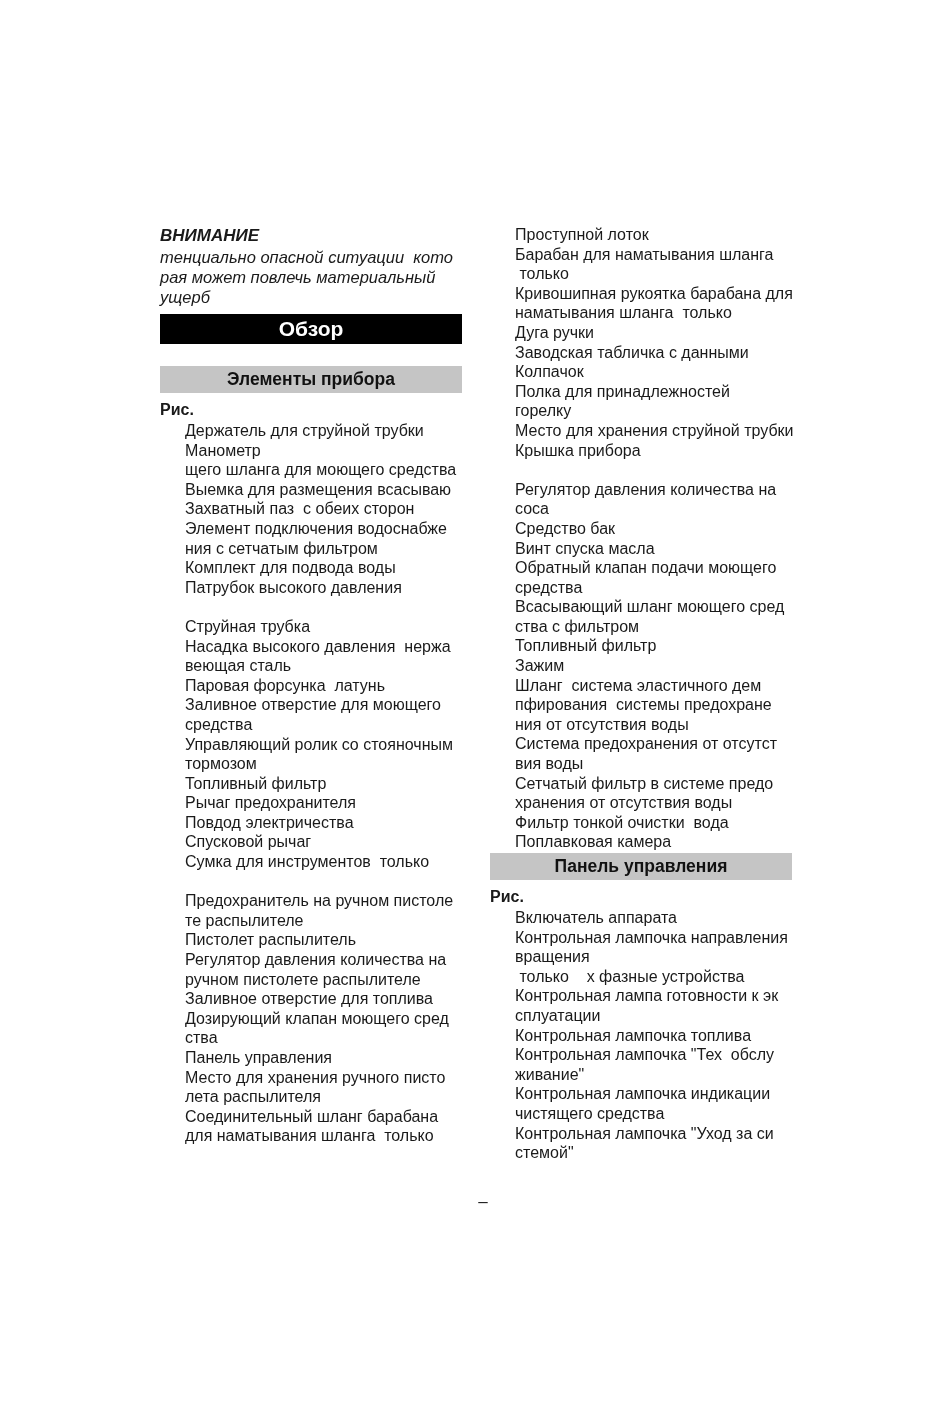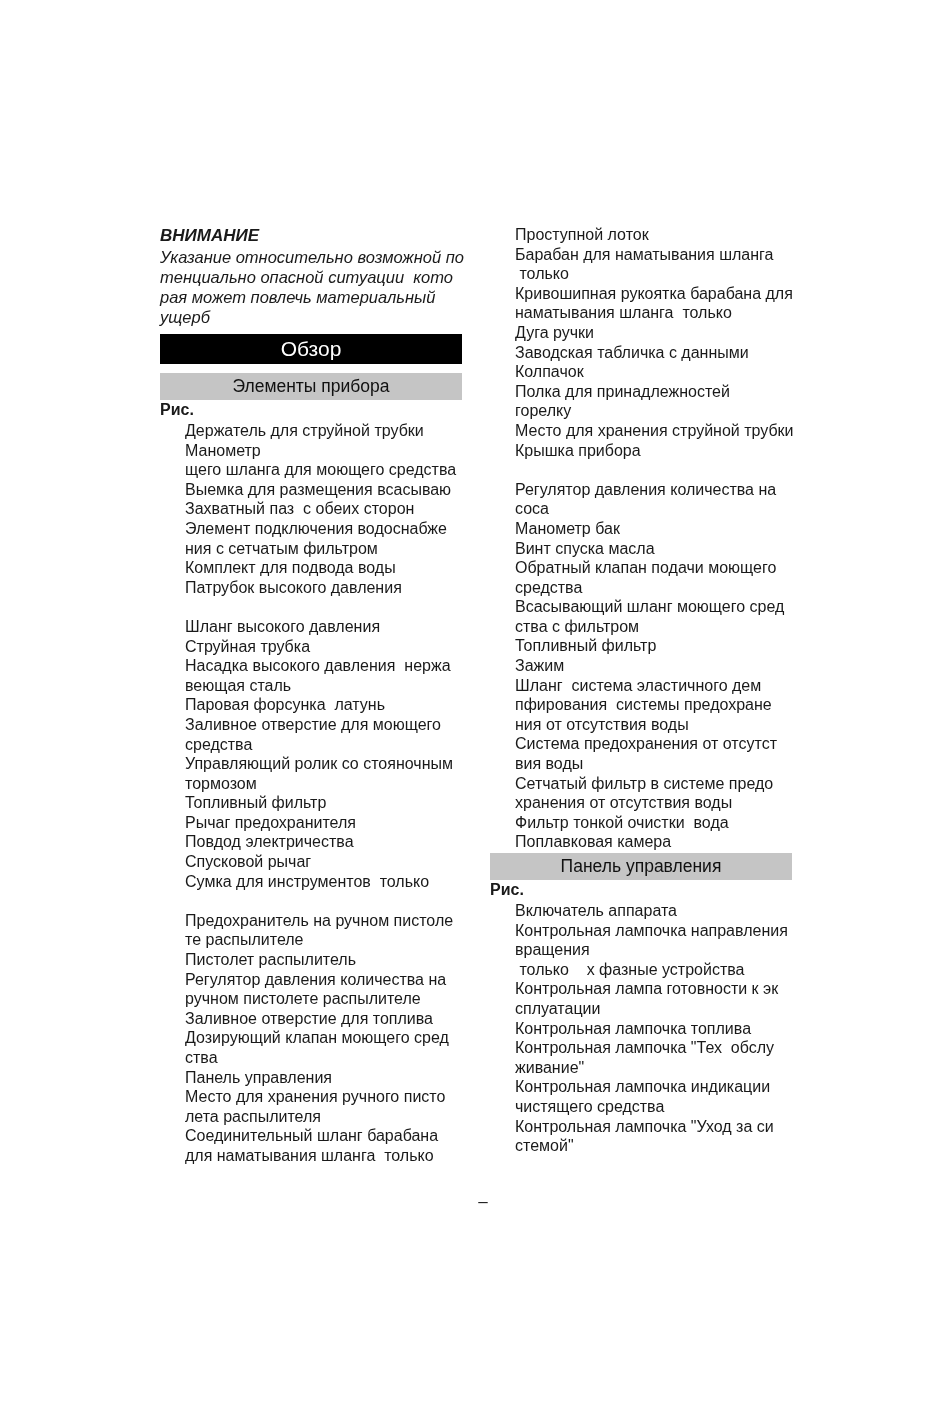"Указание относительно возможной по" div.warn-line { html: <div>Указание относительно возможной по</div> -> none }
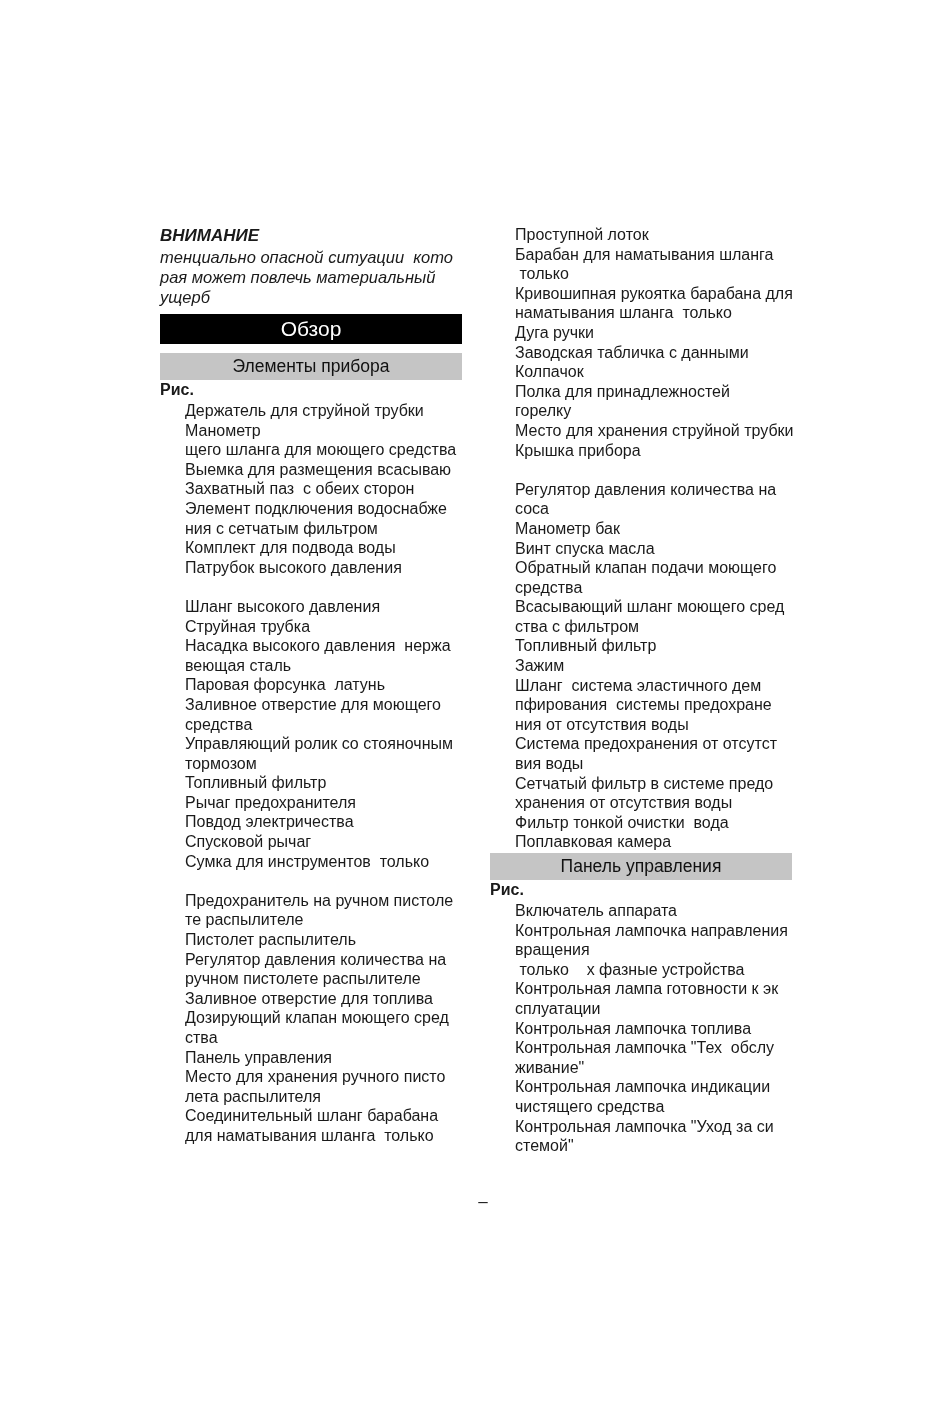"Обзор" .banner { font-weight: normal -> bold }
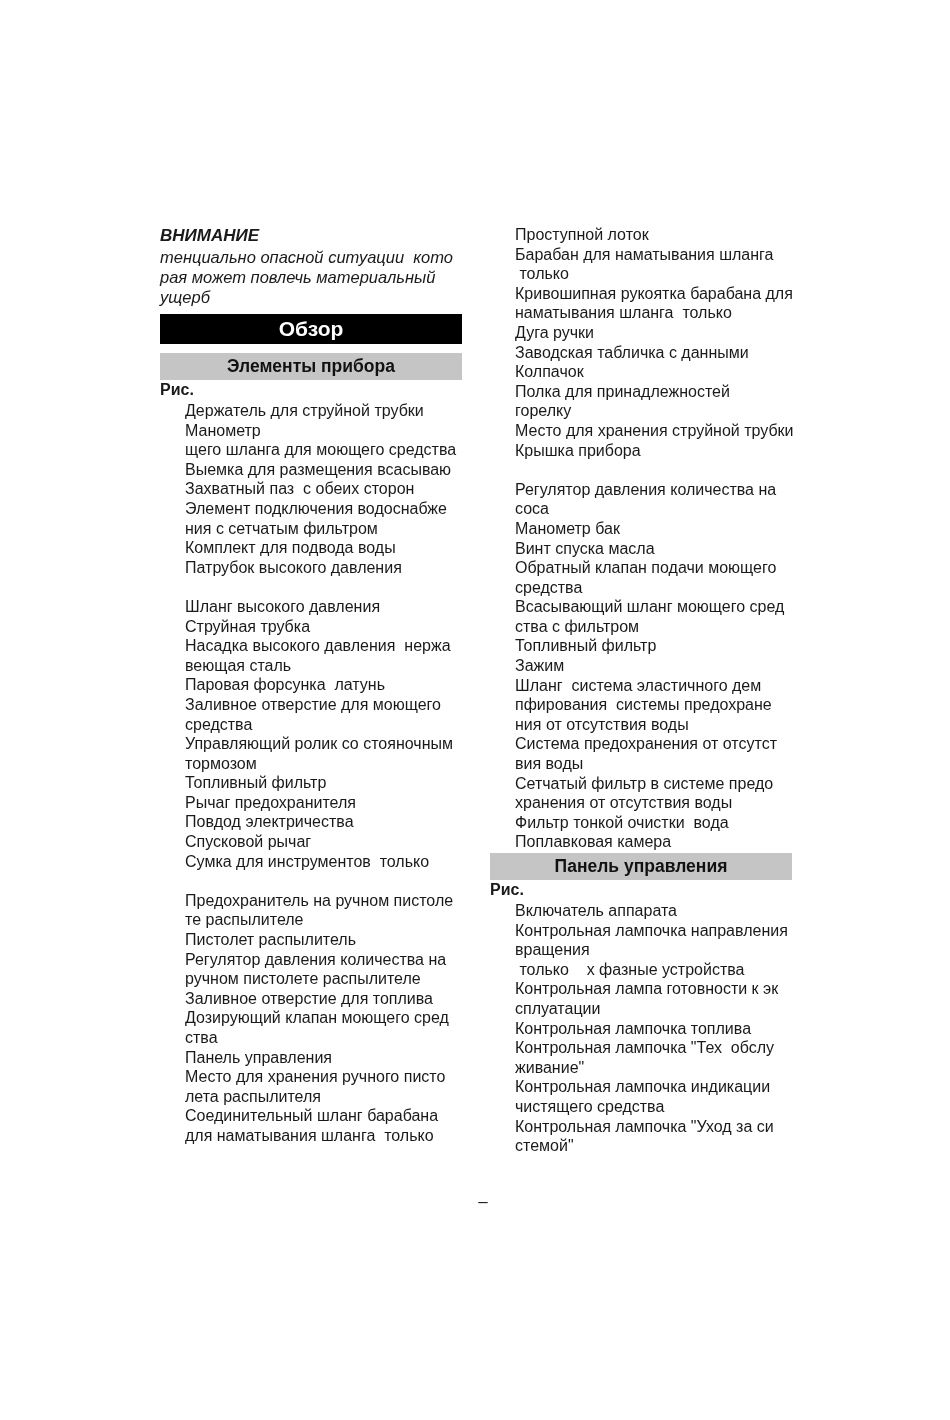"Элементы прибора" .banner-gray { margin-top: 9px -> 22px }
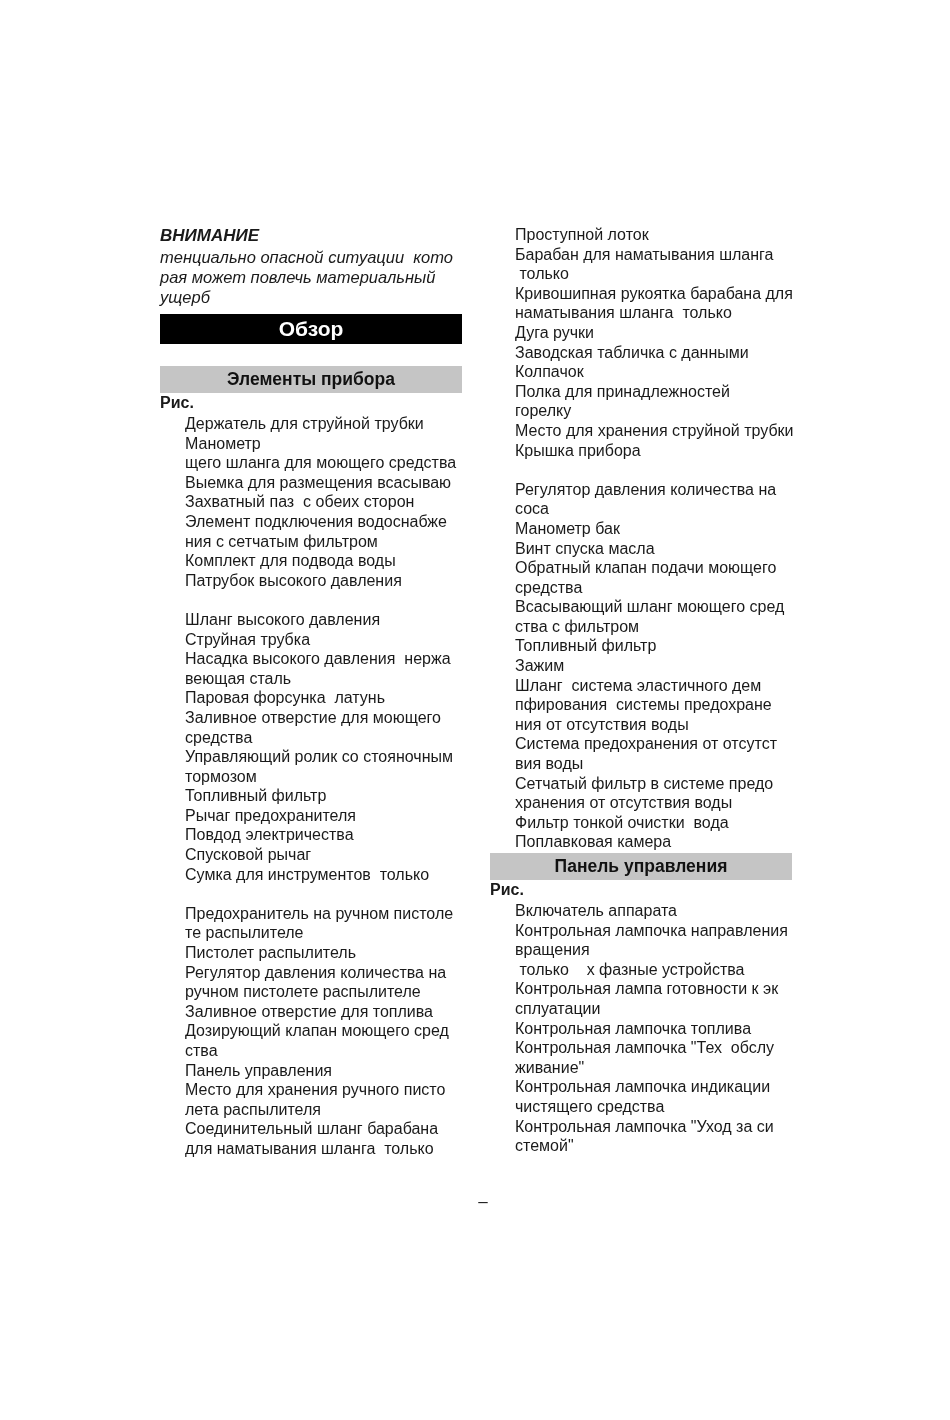"Рис." .fig-label { margin-top: none -> 7px }
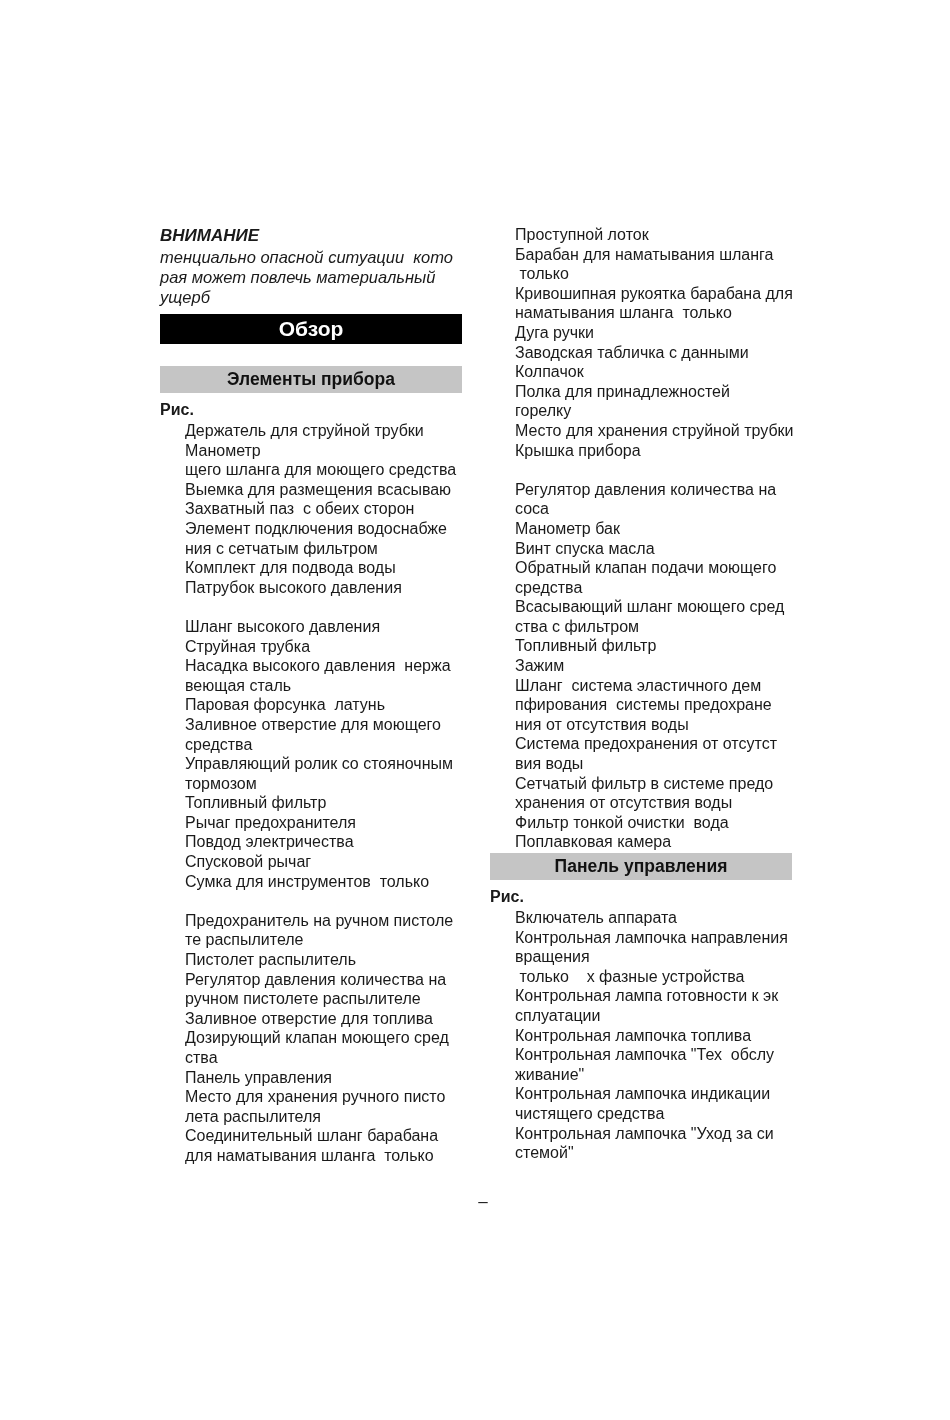"Манометр бак" div.line { text: Манометр -> Средство }
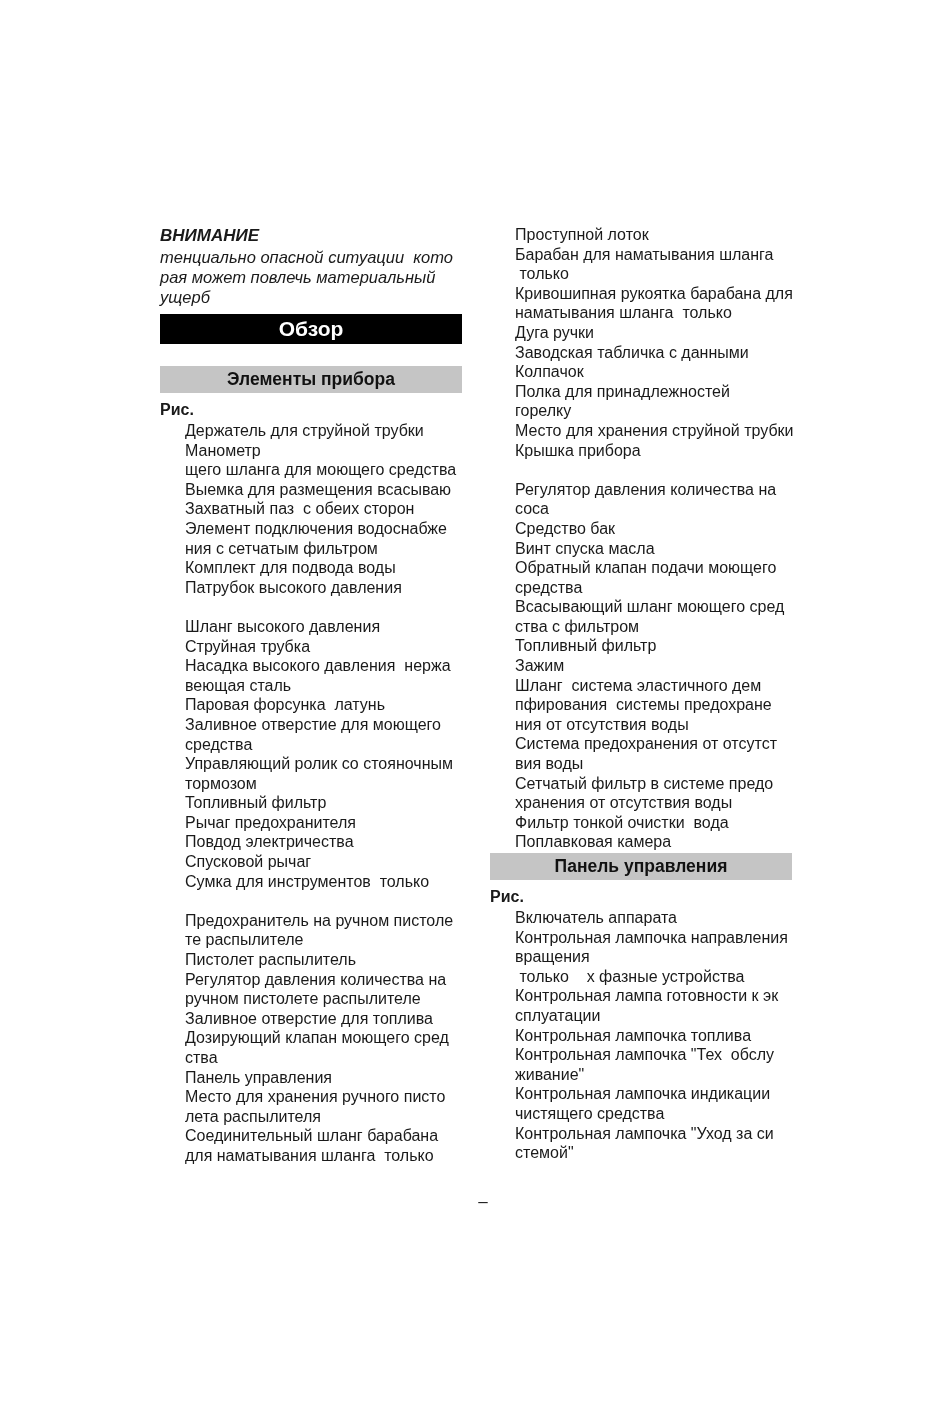"Шланг высокого давления" div.line { html: <div>Шланг высокого давления</div> -> none }
